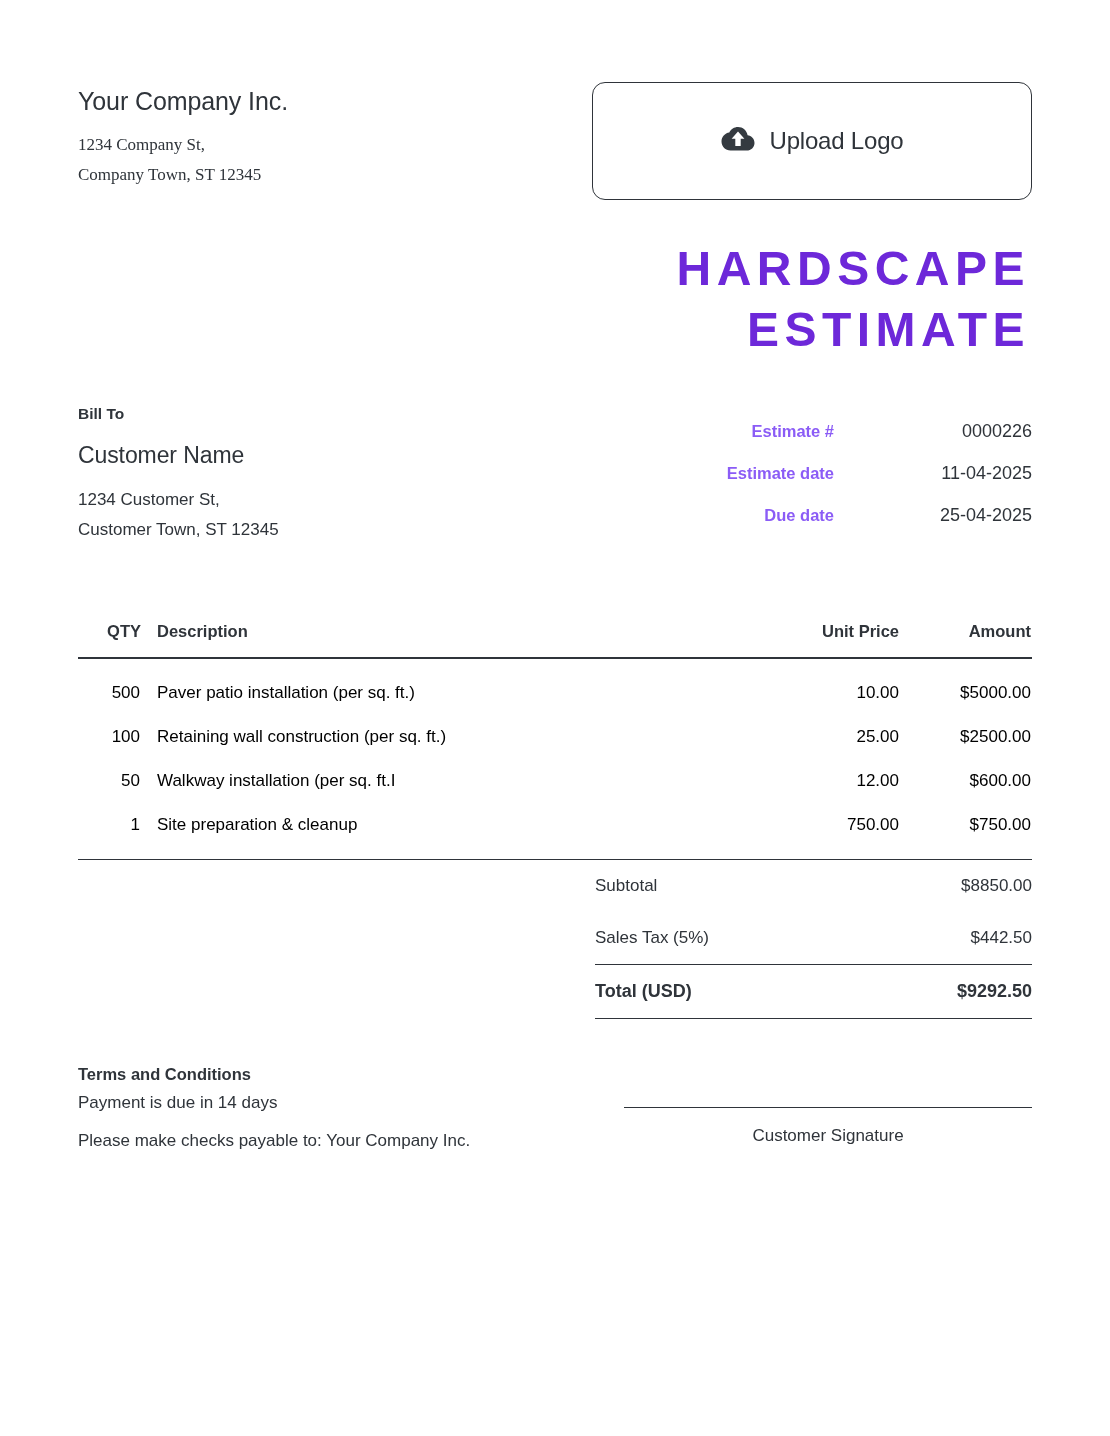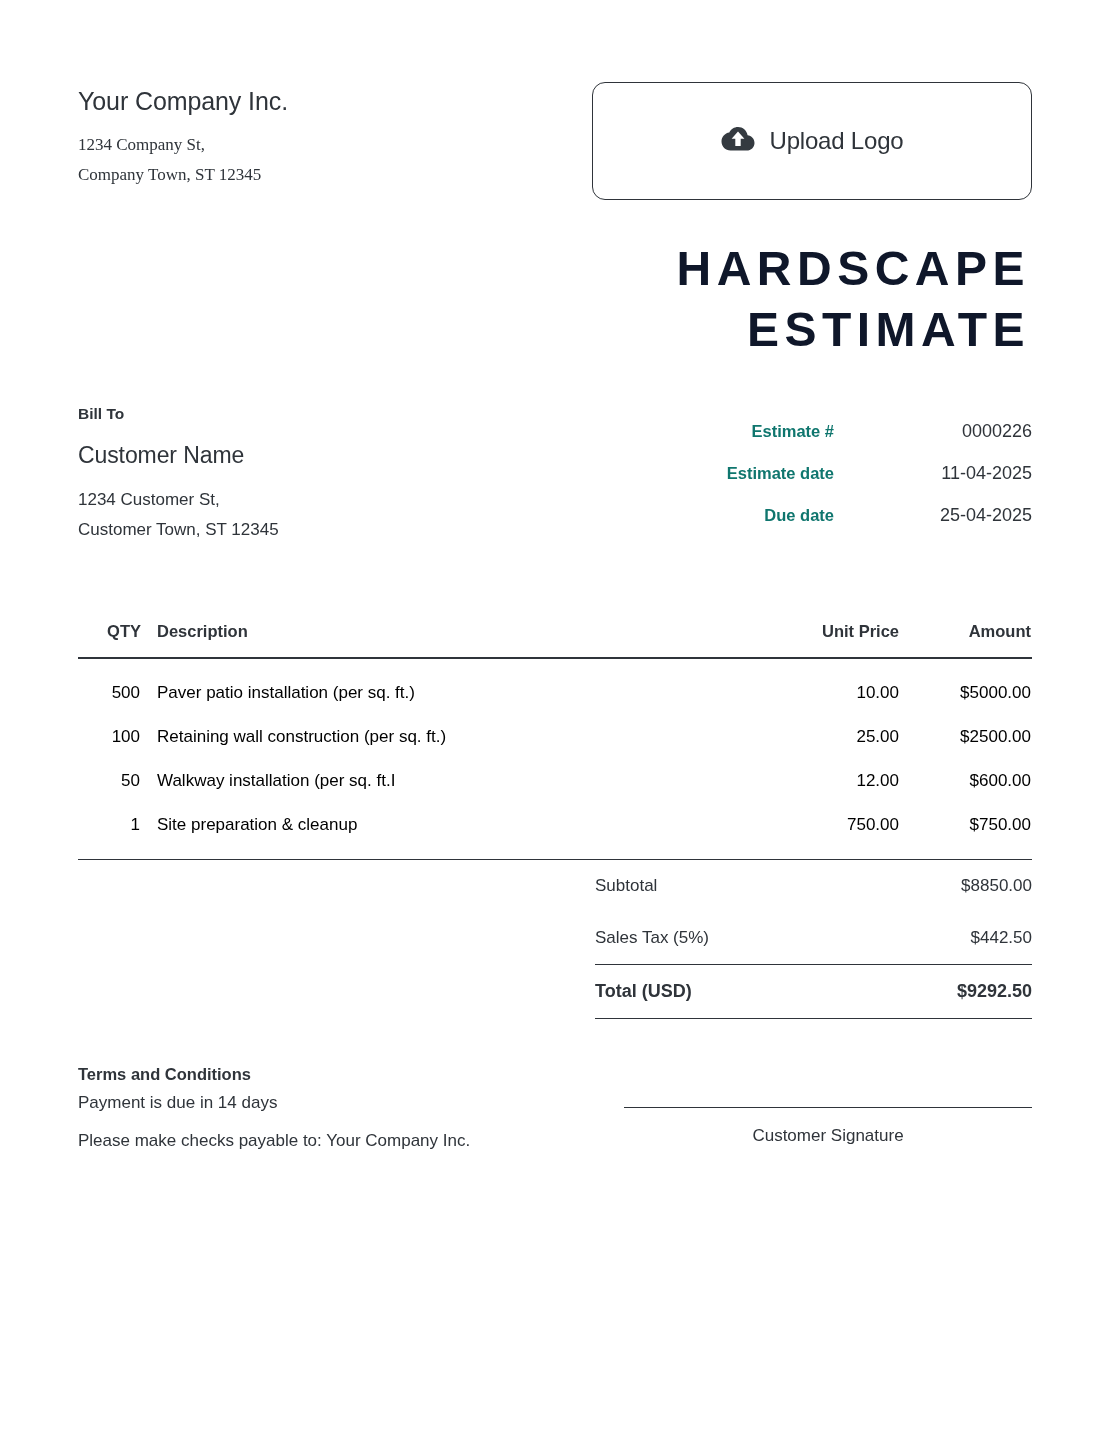"HARDSCAPE" .doc-title { color: #0f172a -> #6d28d9 }
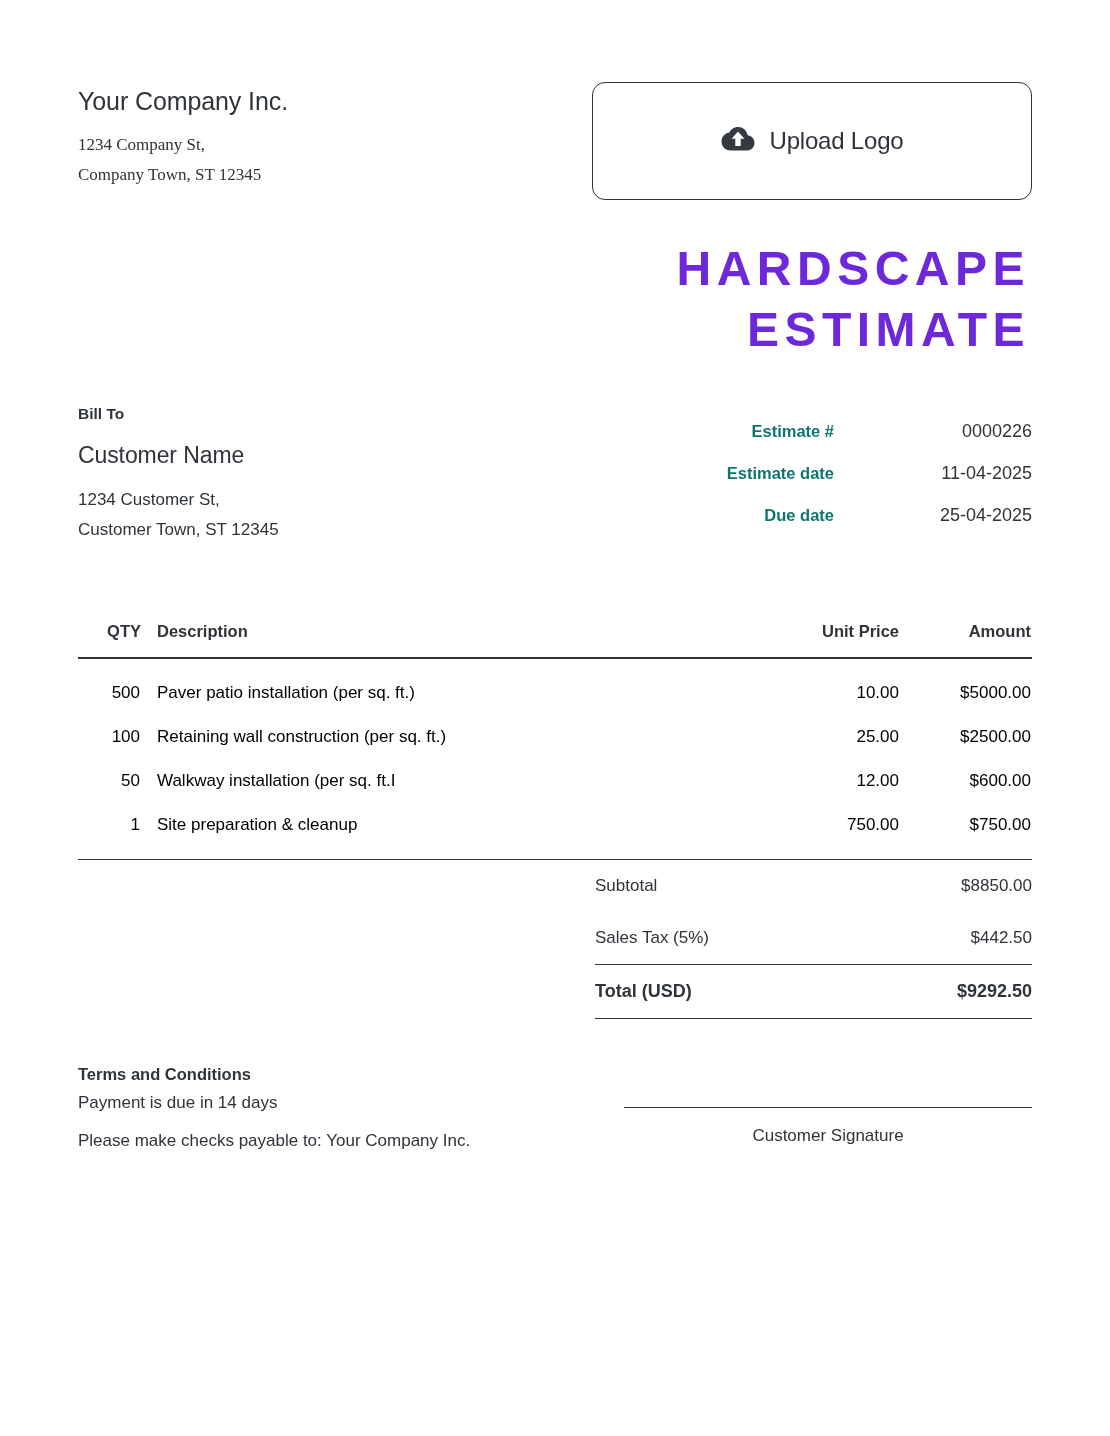"Estimate #" .meta-key { color: #0f766e -> #8b5cf6 }
